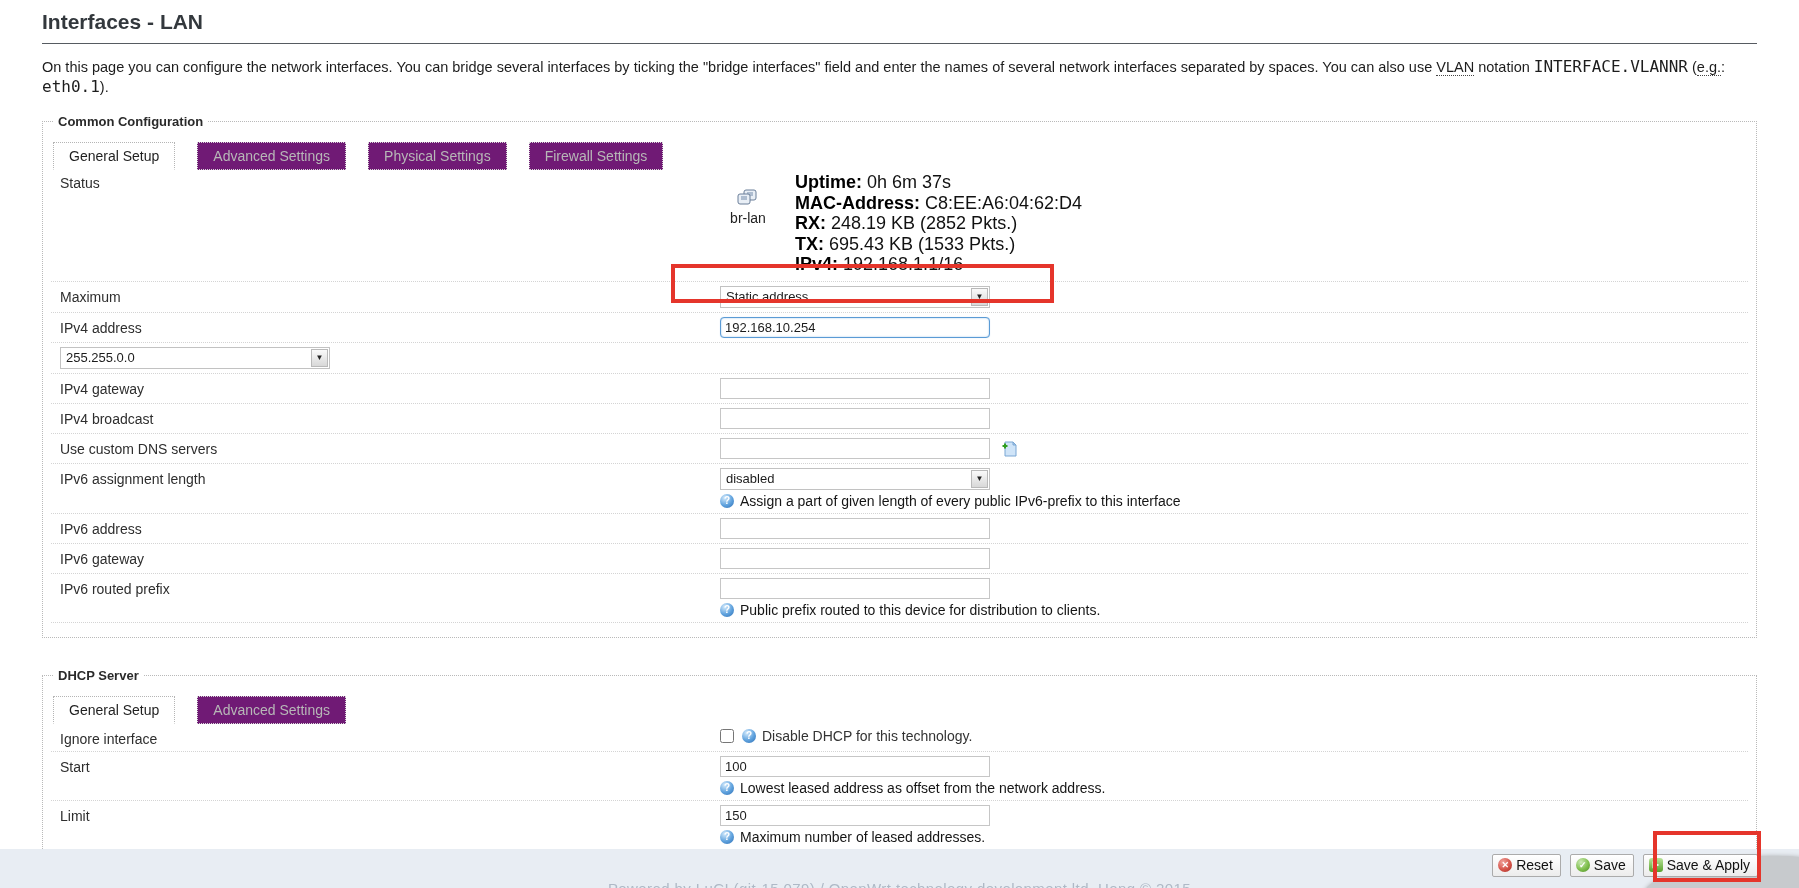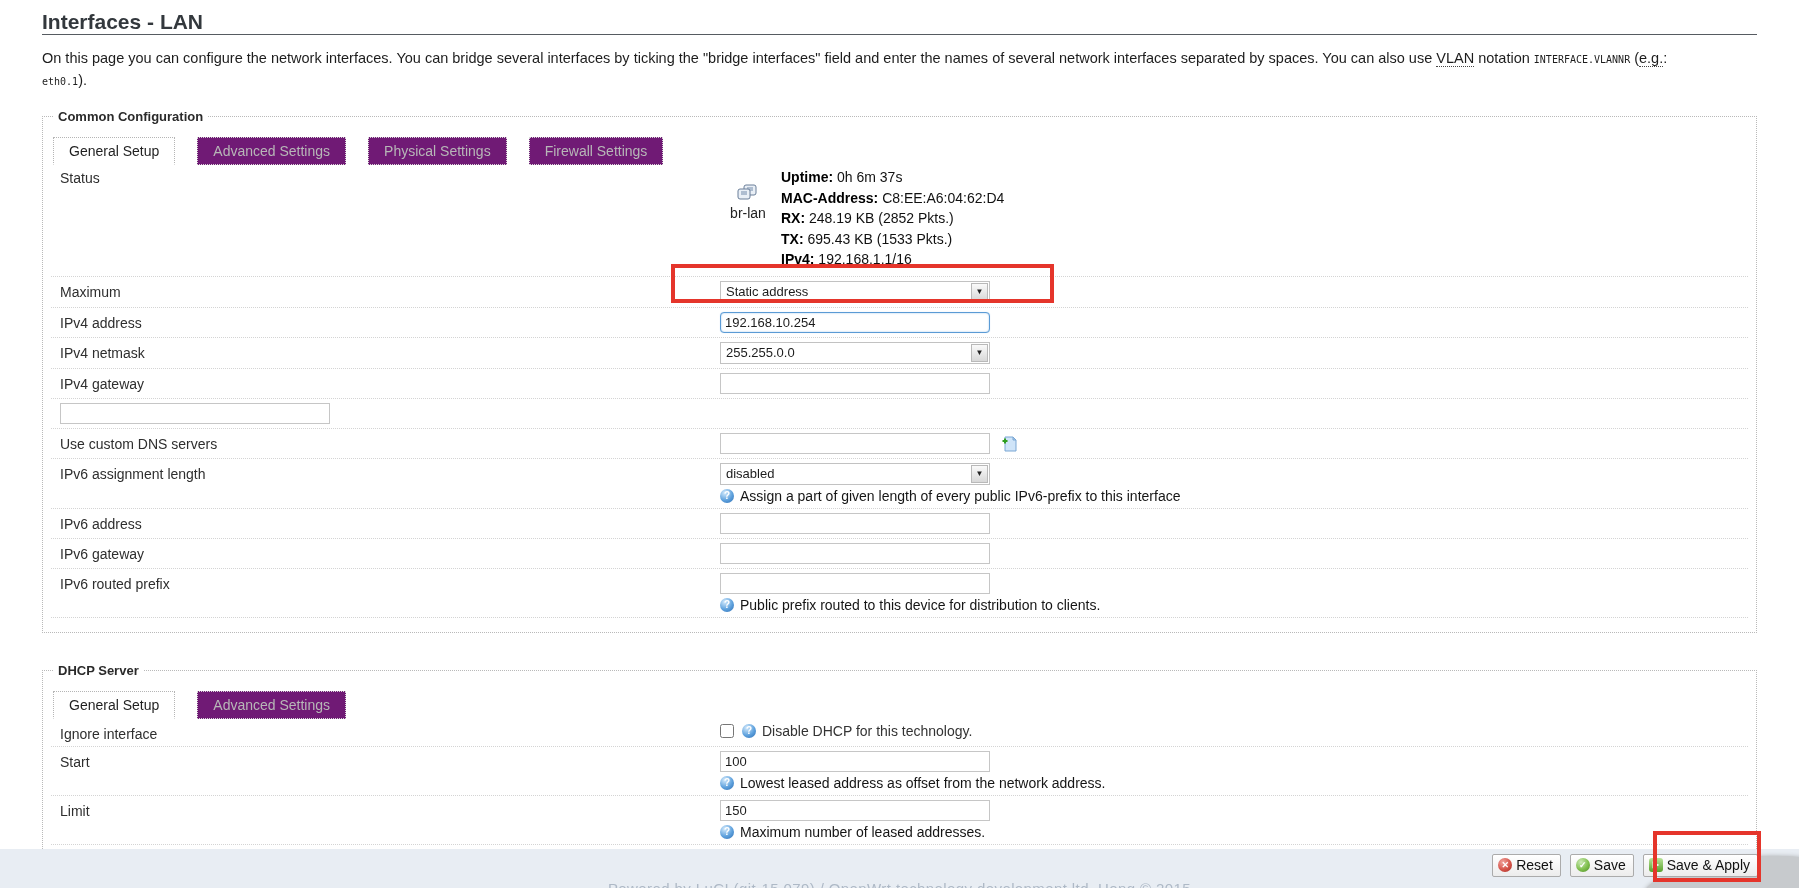"Interfaces - LAN" .page-title { padding-bottom: 0 -> 9px }
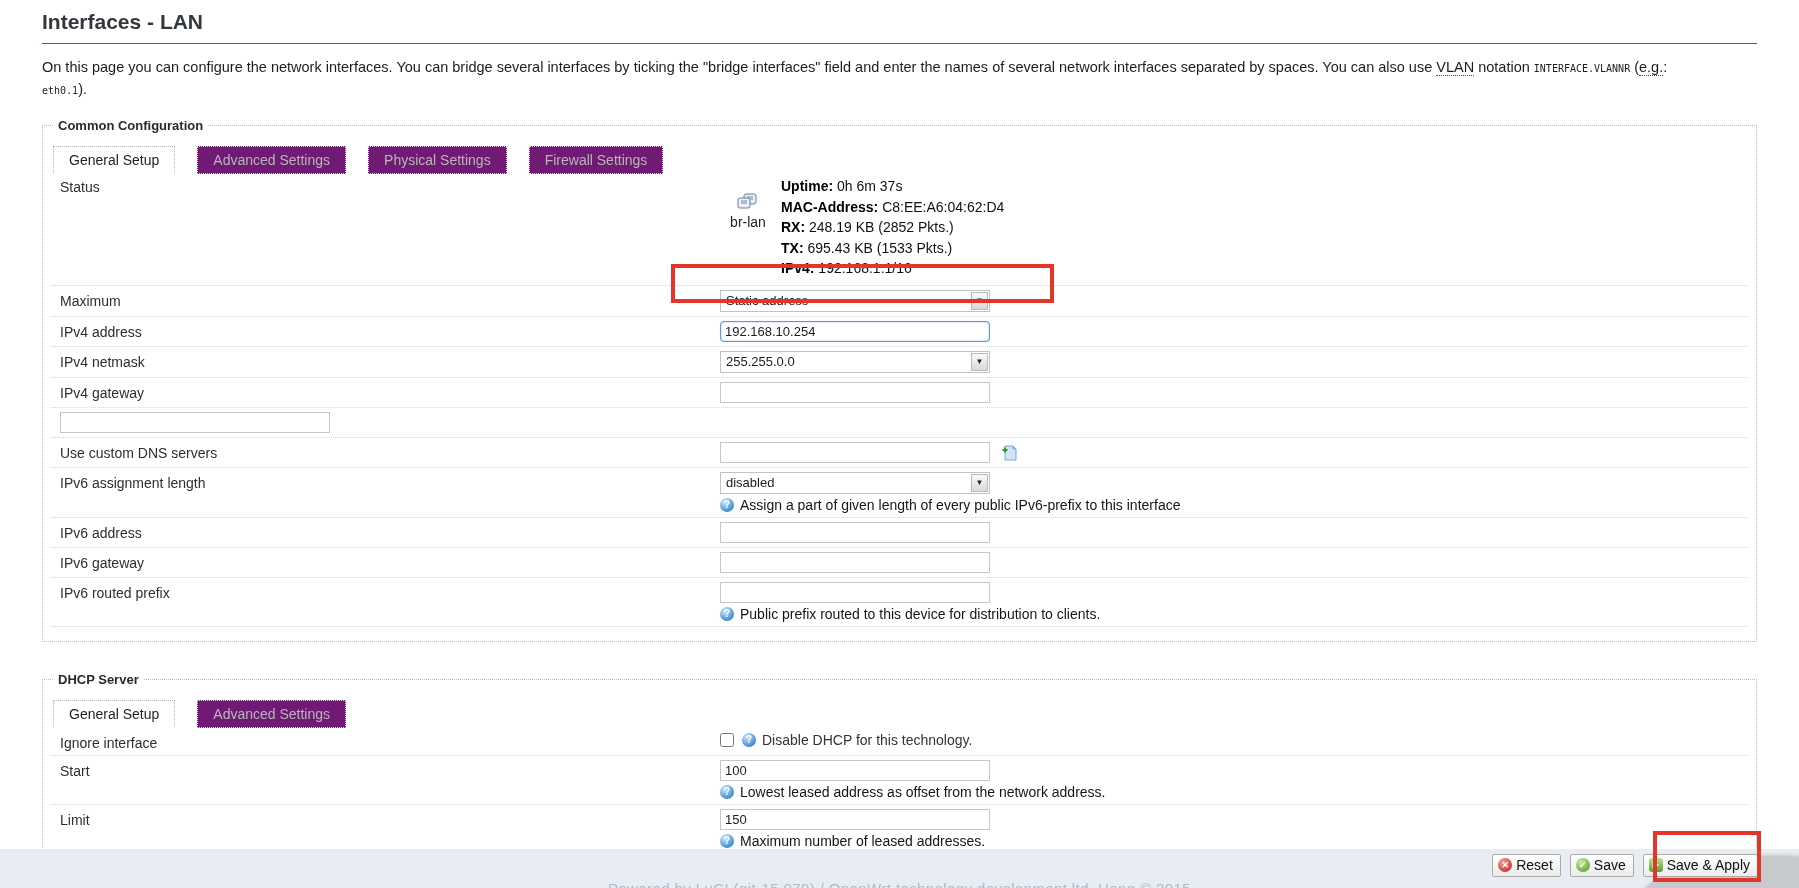"INTERFACE.VLANNR" .mono { font-size: 10px -> 16px }
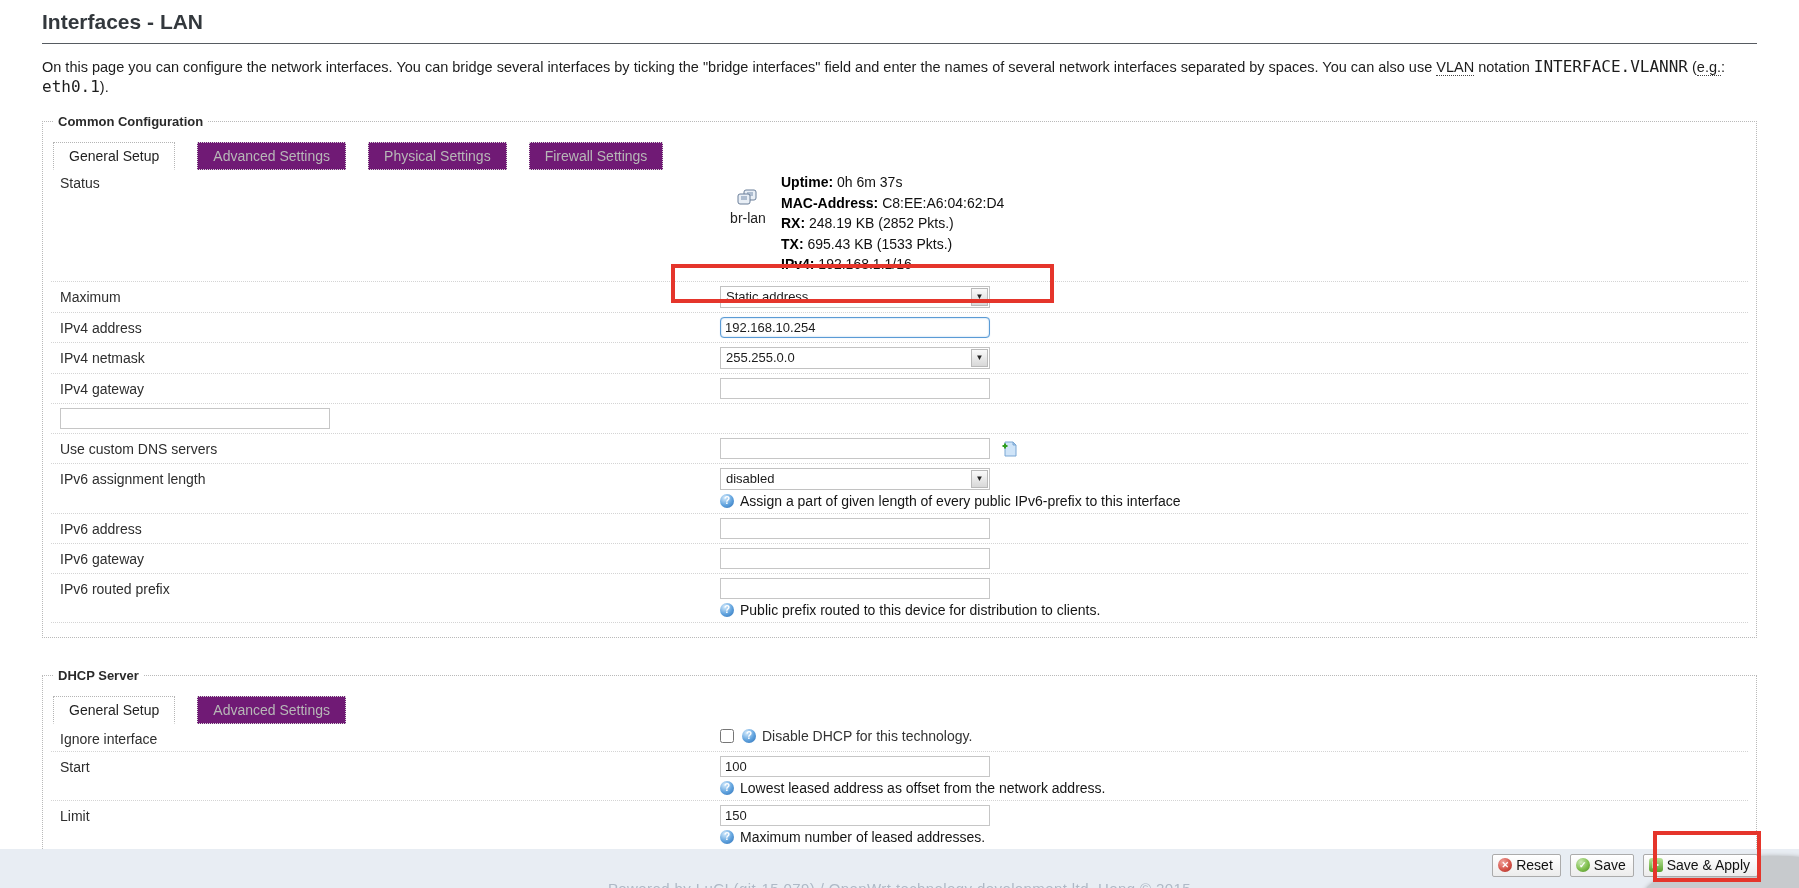"Uptime: 0h 6m 37s" .status-info { font-size: 14px -> 18px; margin-left: 5px -> 19px }
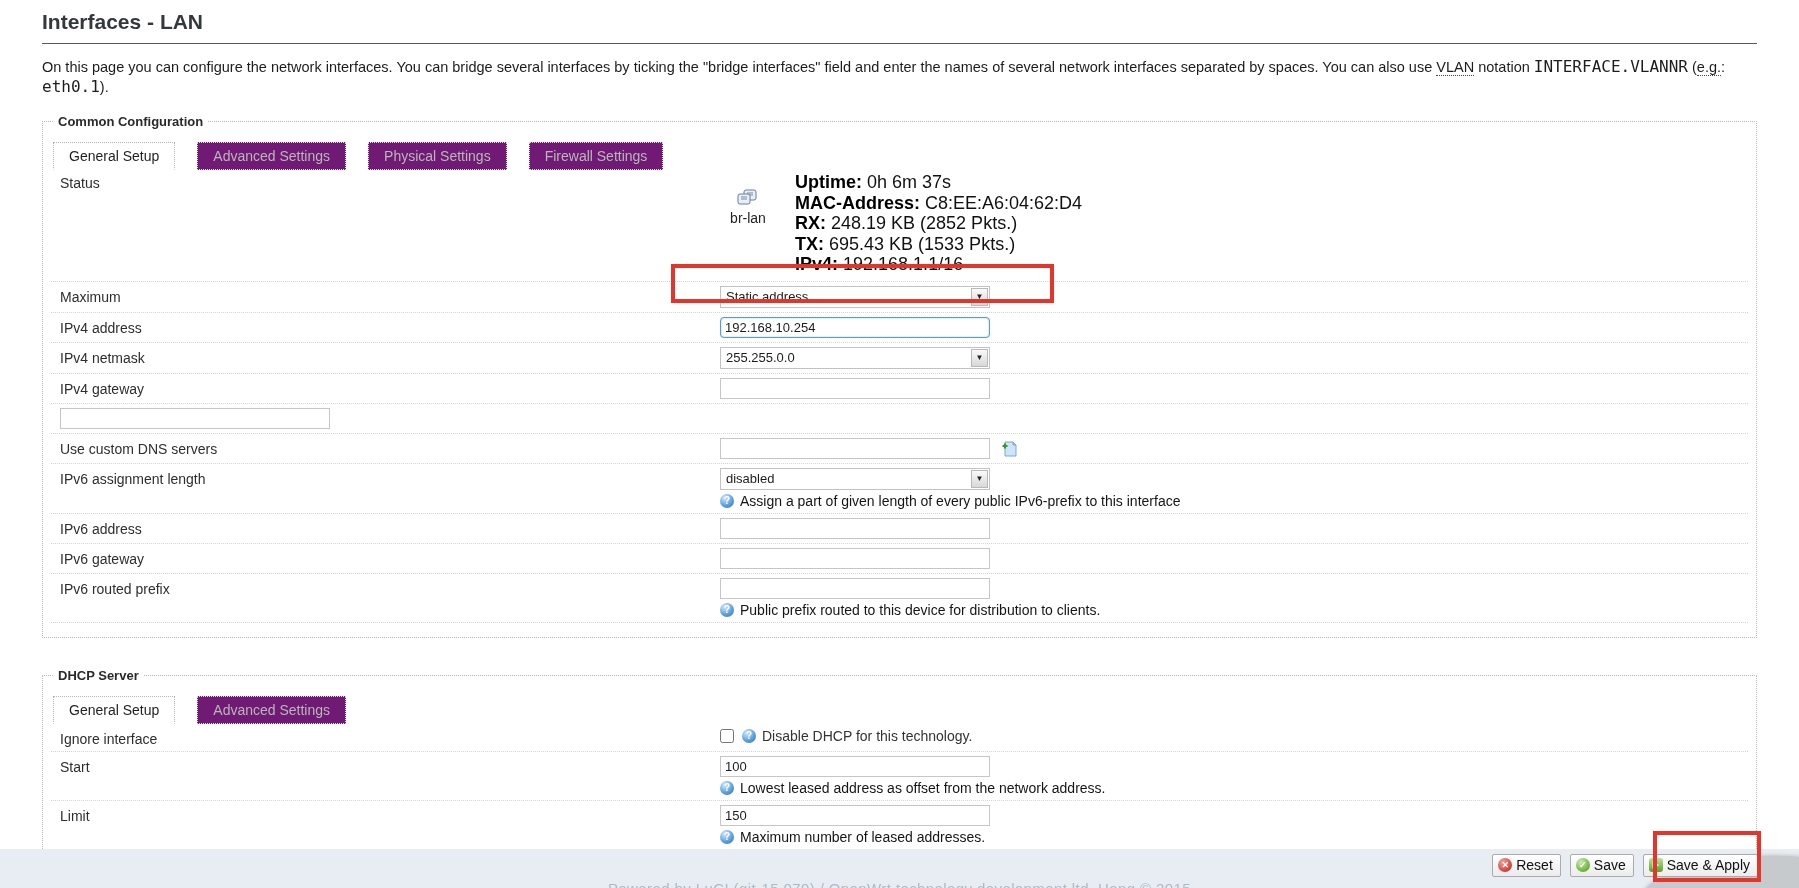"IPv4 netmask" div.cbi-title { html: <div>IPv4 netmask</div> -> none }
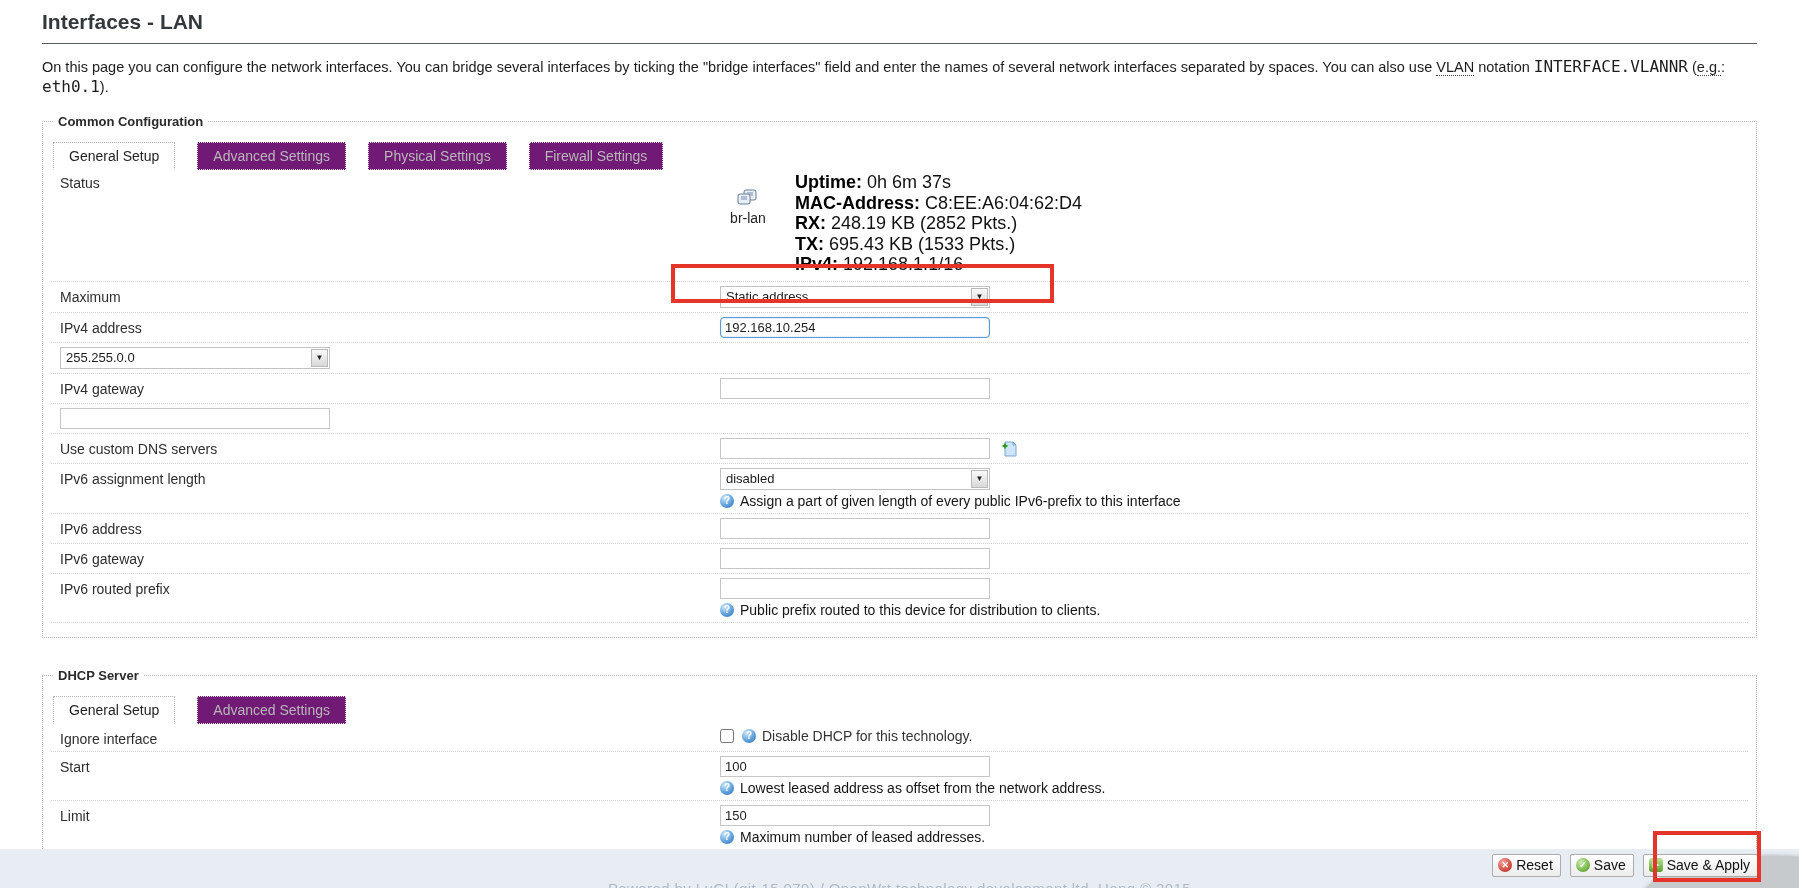"IPv4 broadcast" div.cbi-title { html: none -> <div>IPv4 broadcast</div> }
